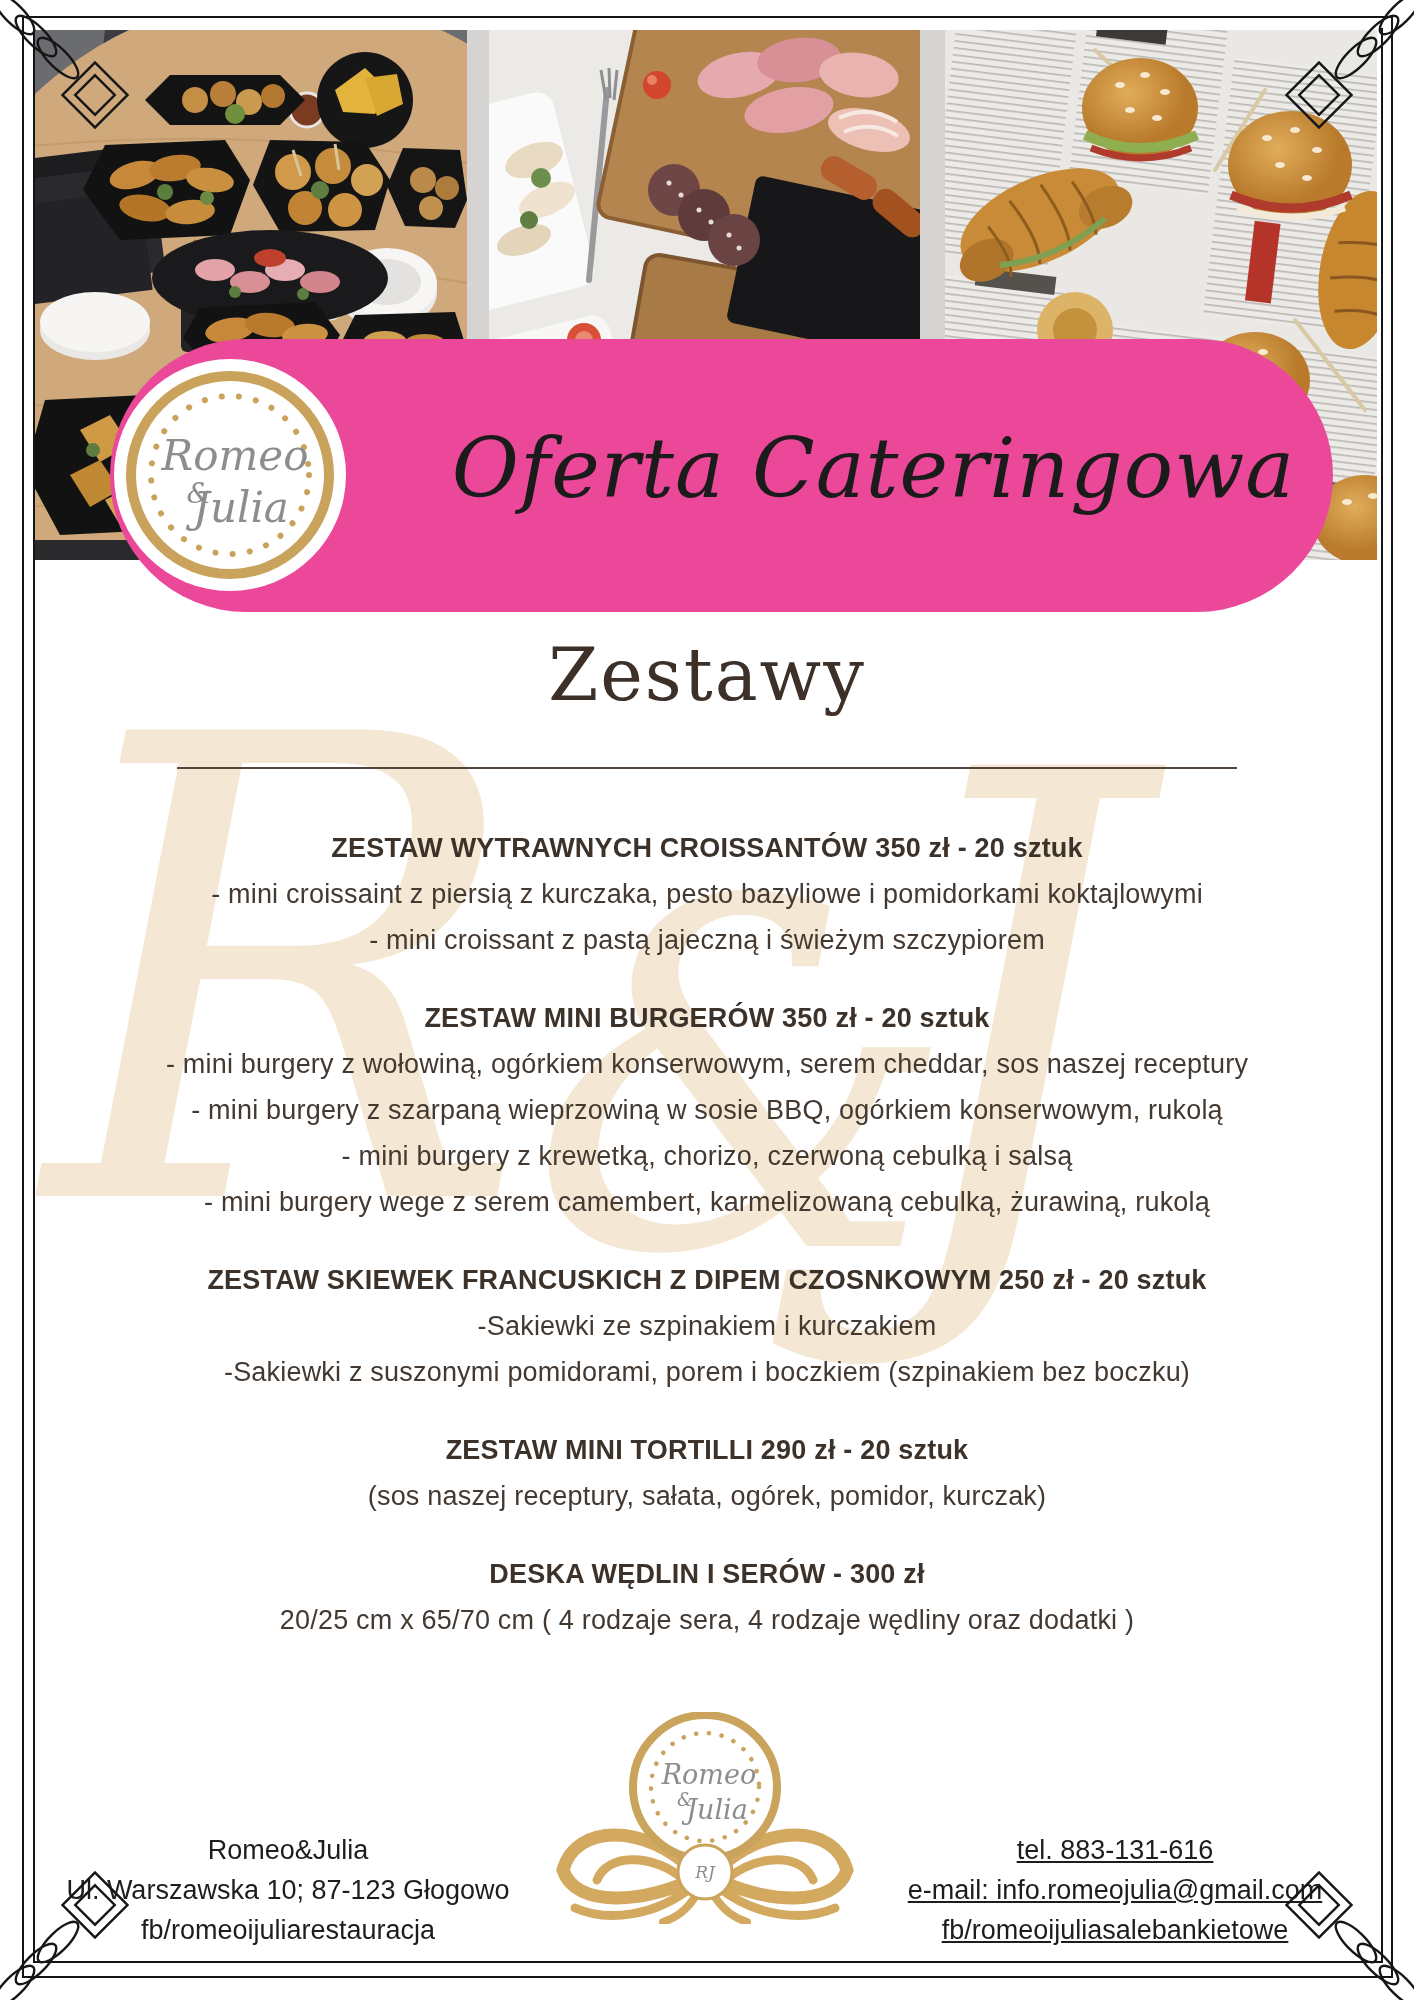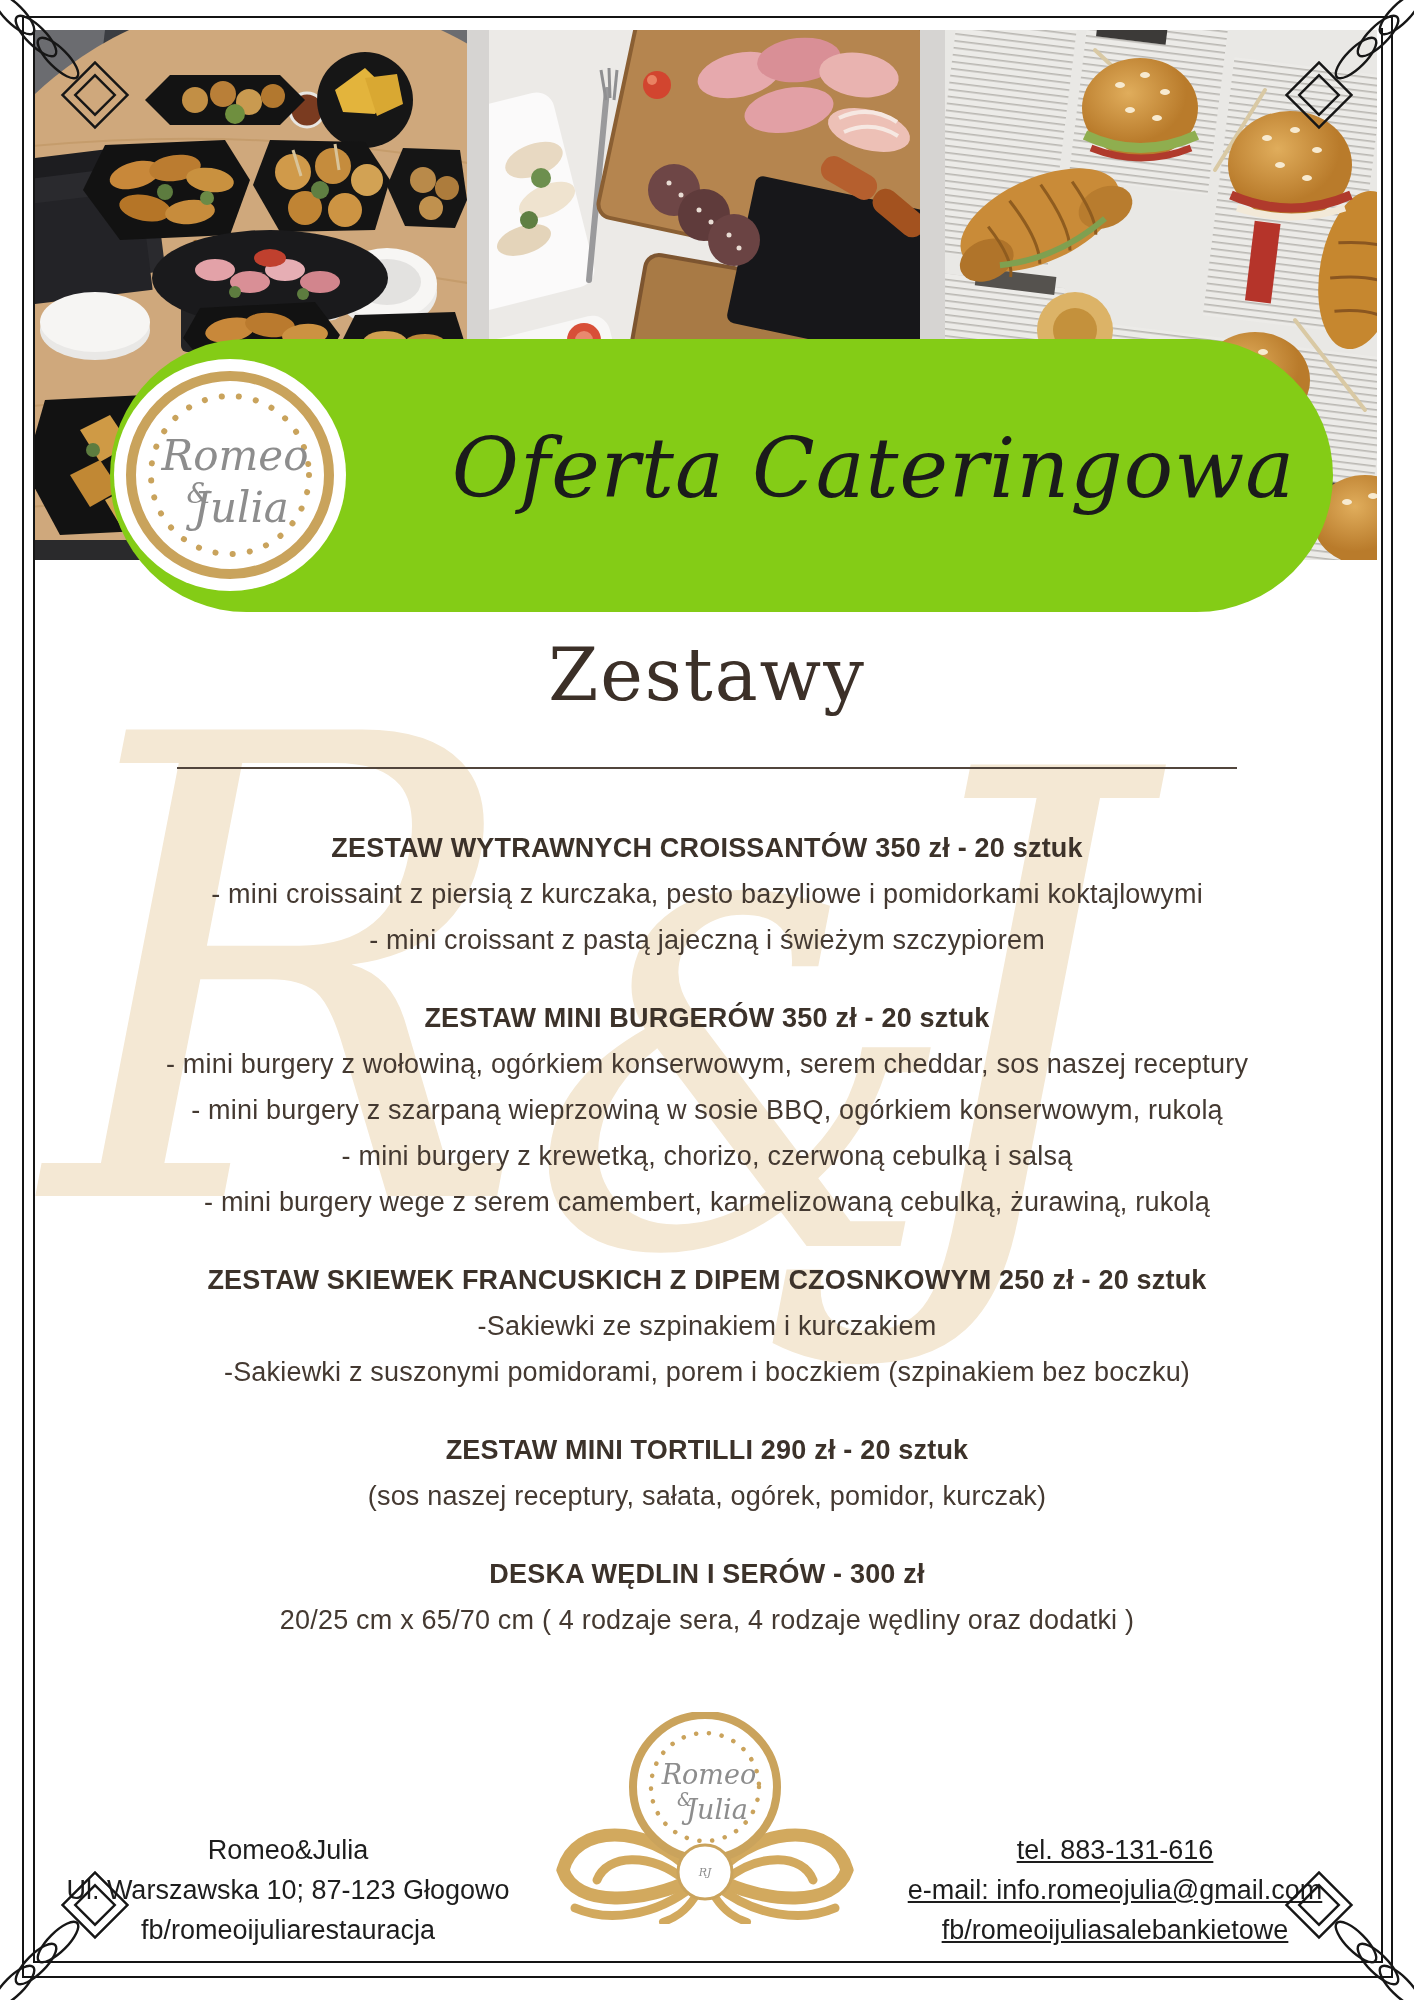"Oferta Cateringowa" .banner { background: #84cc16 -> #ec4899 }
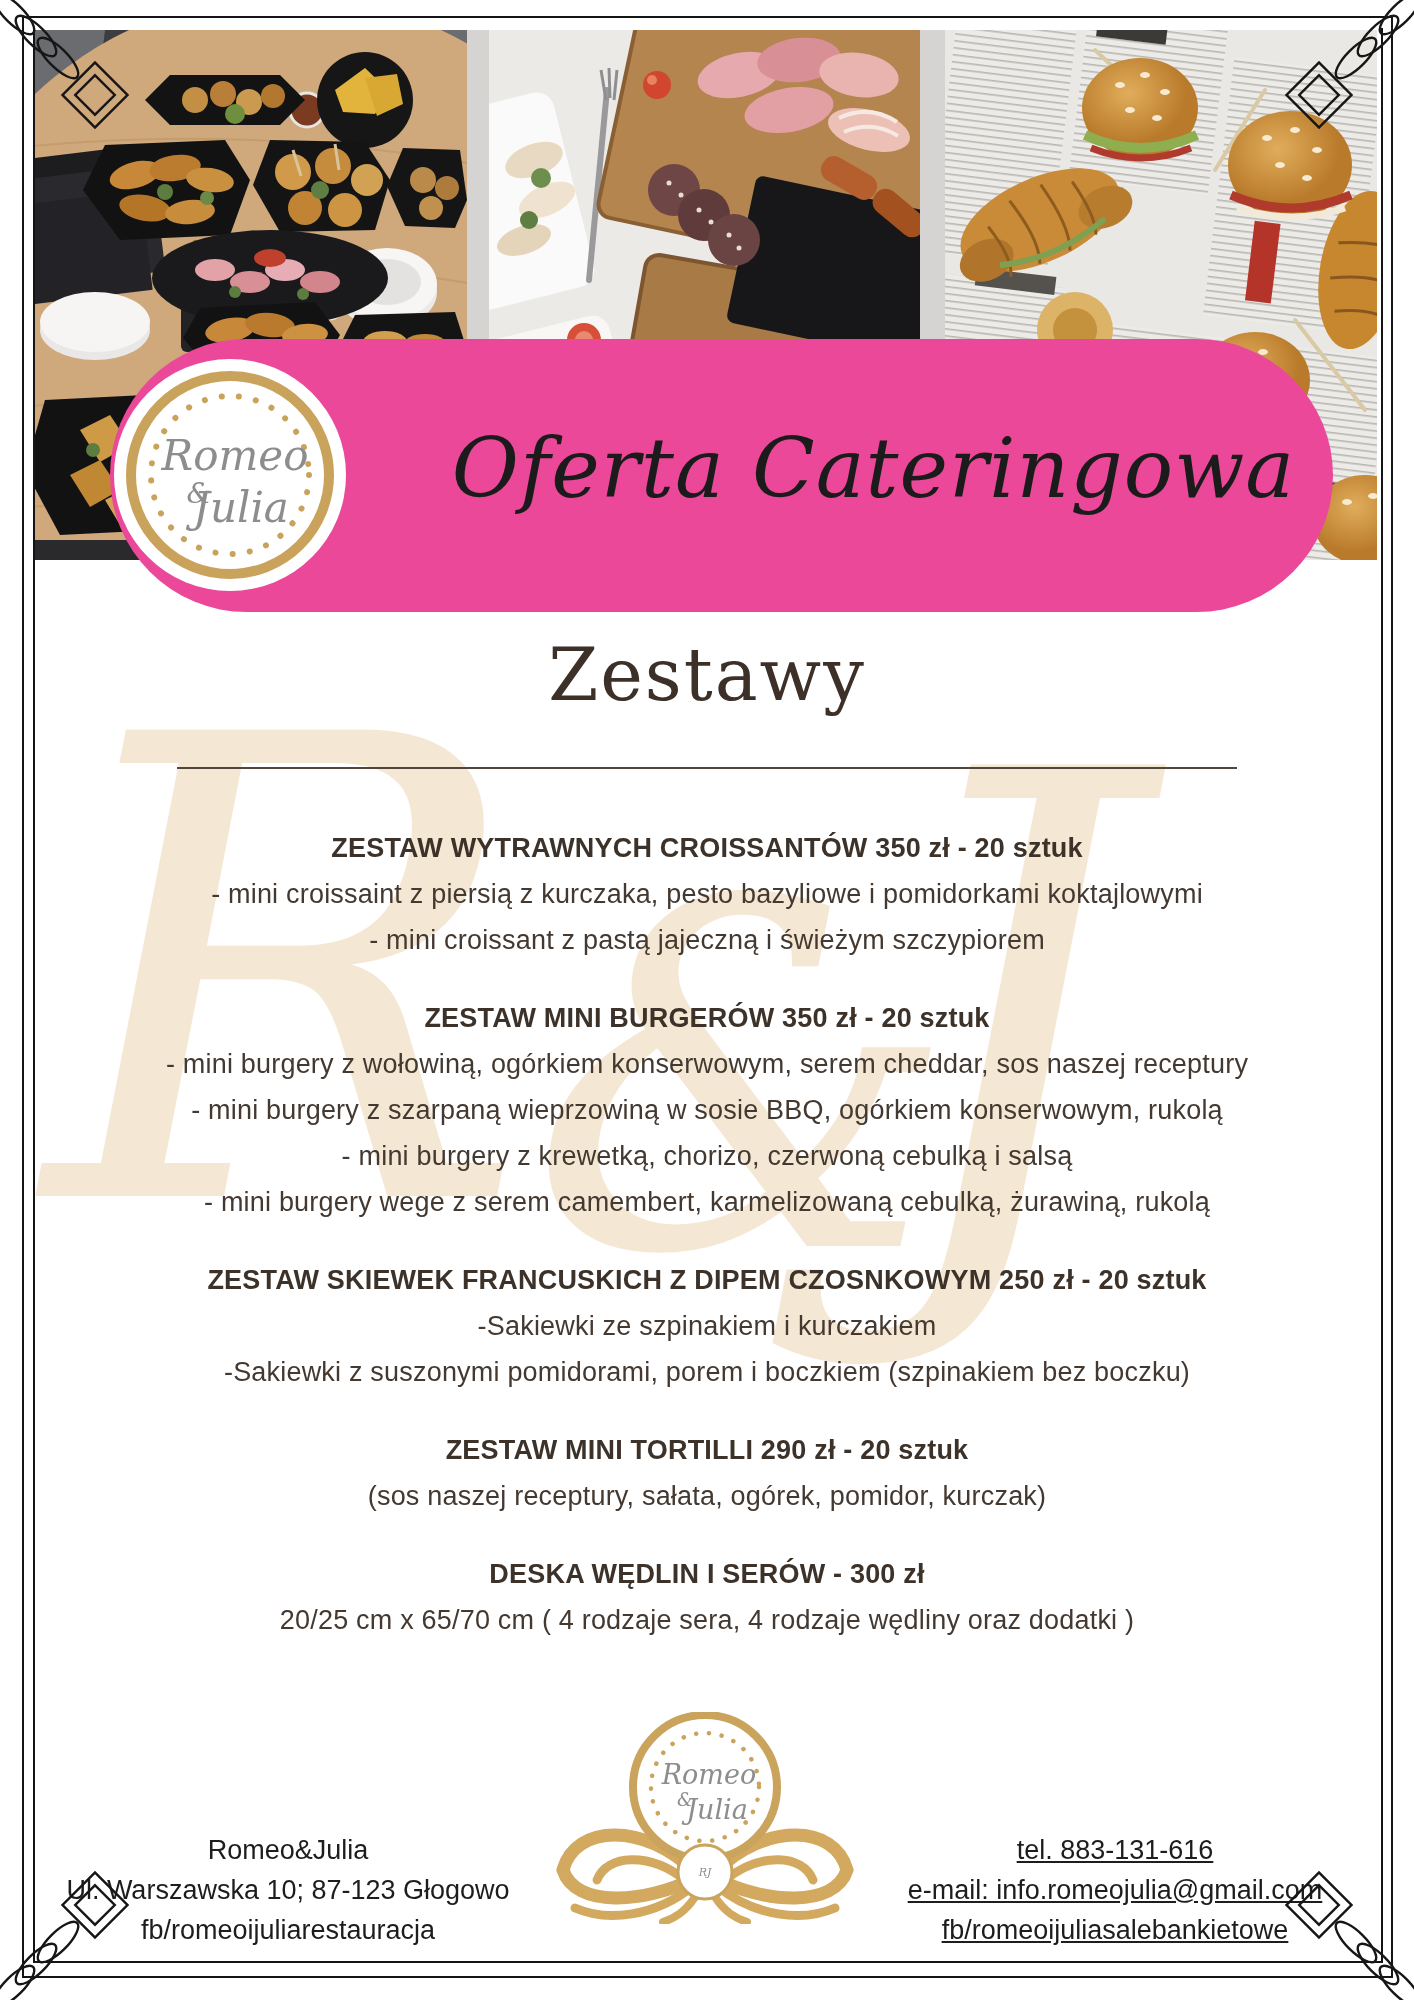"RJ" span.logo-txt { font-size: 11px -> 17px }
